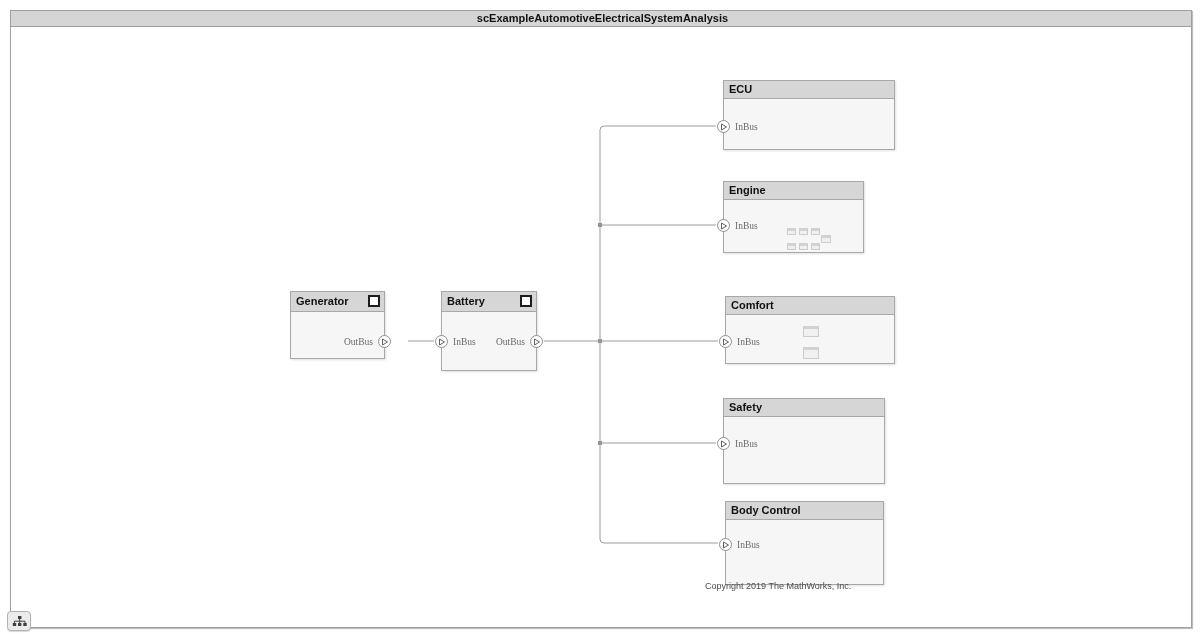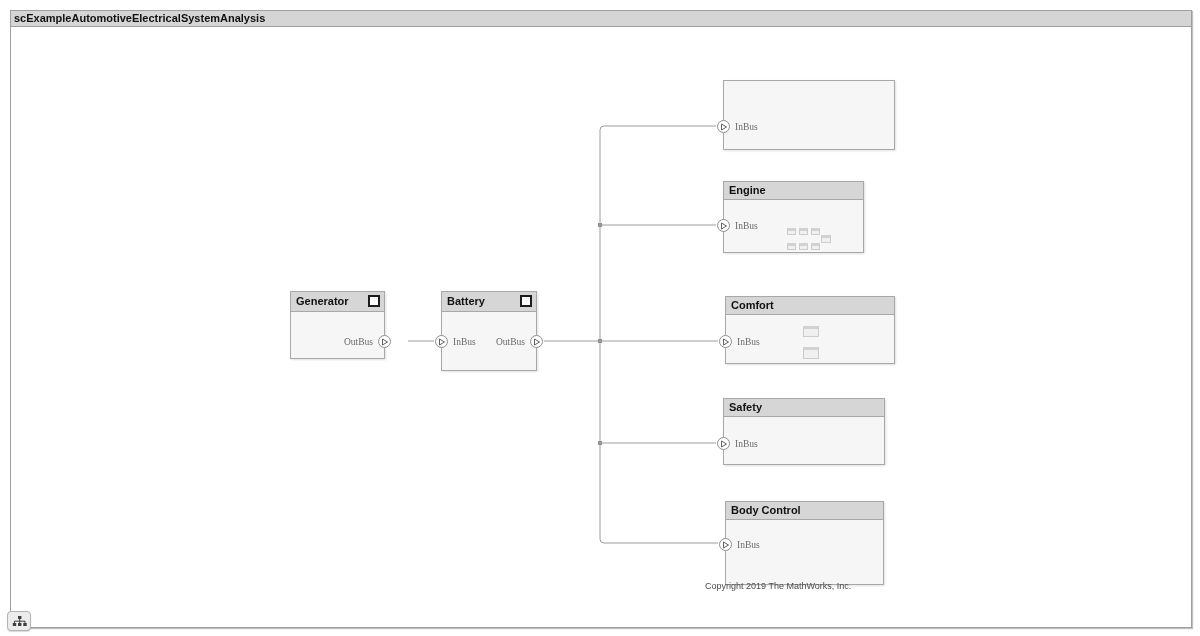"scExampleAutomotiveElectricalSystemAnaly" .titlebar { text-align: none -> center }
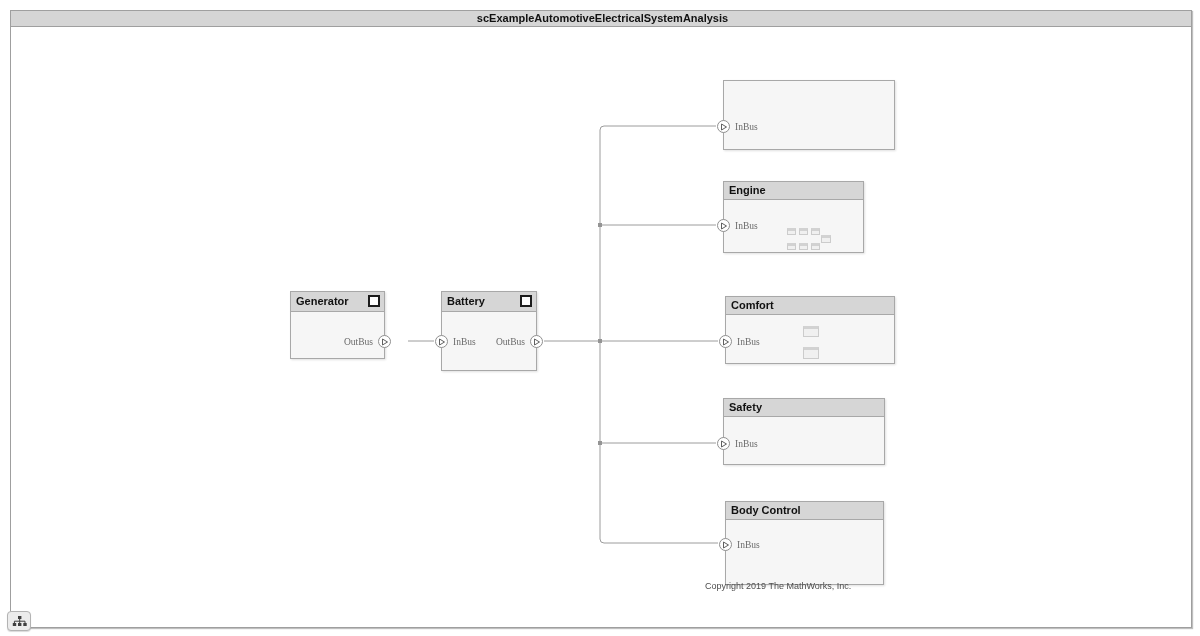"ECU" div.hdr { html: none -> <div> <span>ECU</span> </div> }
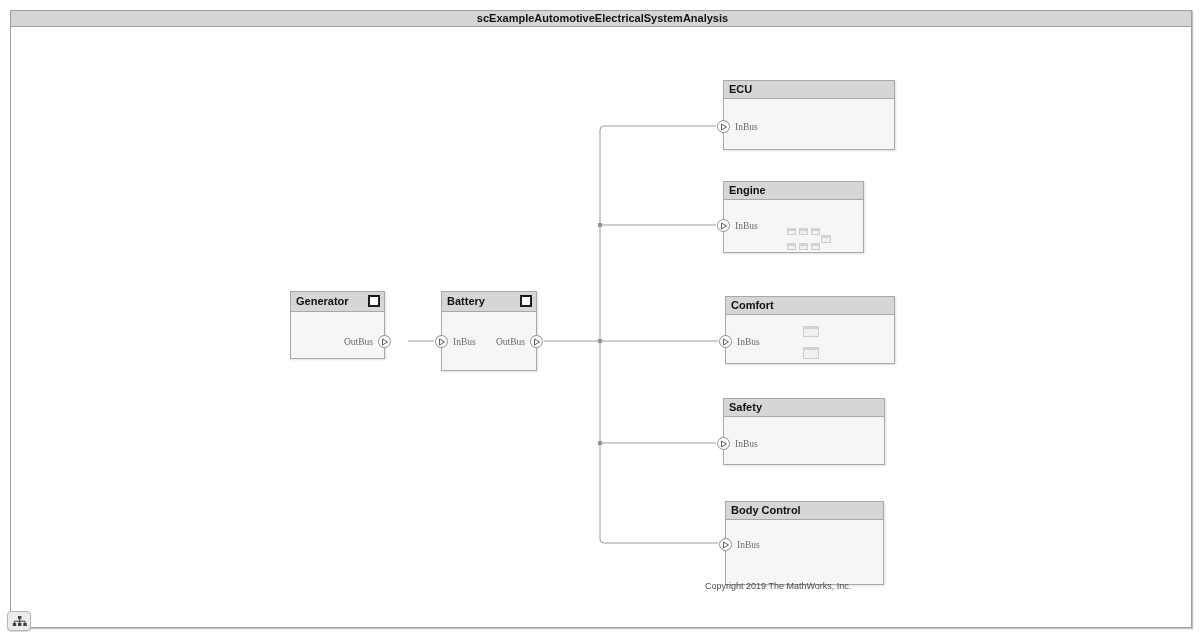"Safety" .blk-safety { height: 67px -> 86px }
